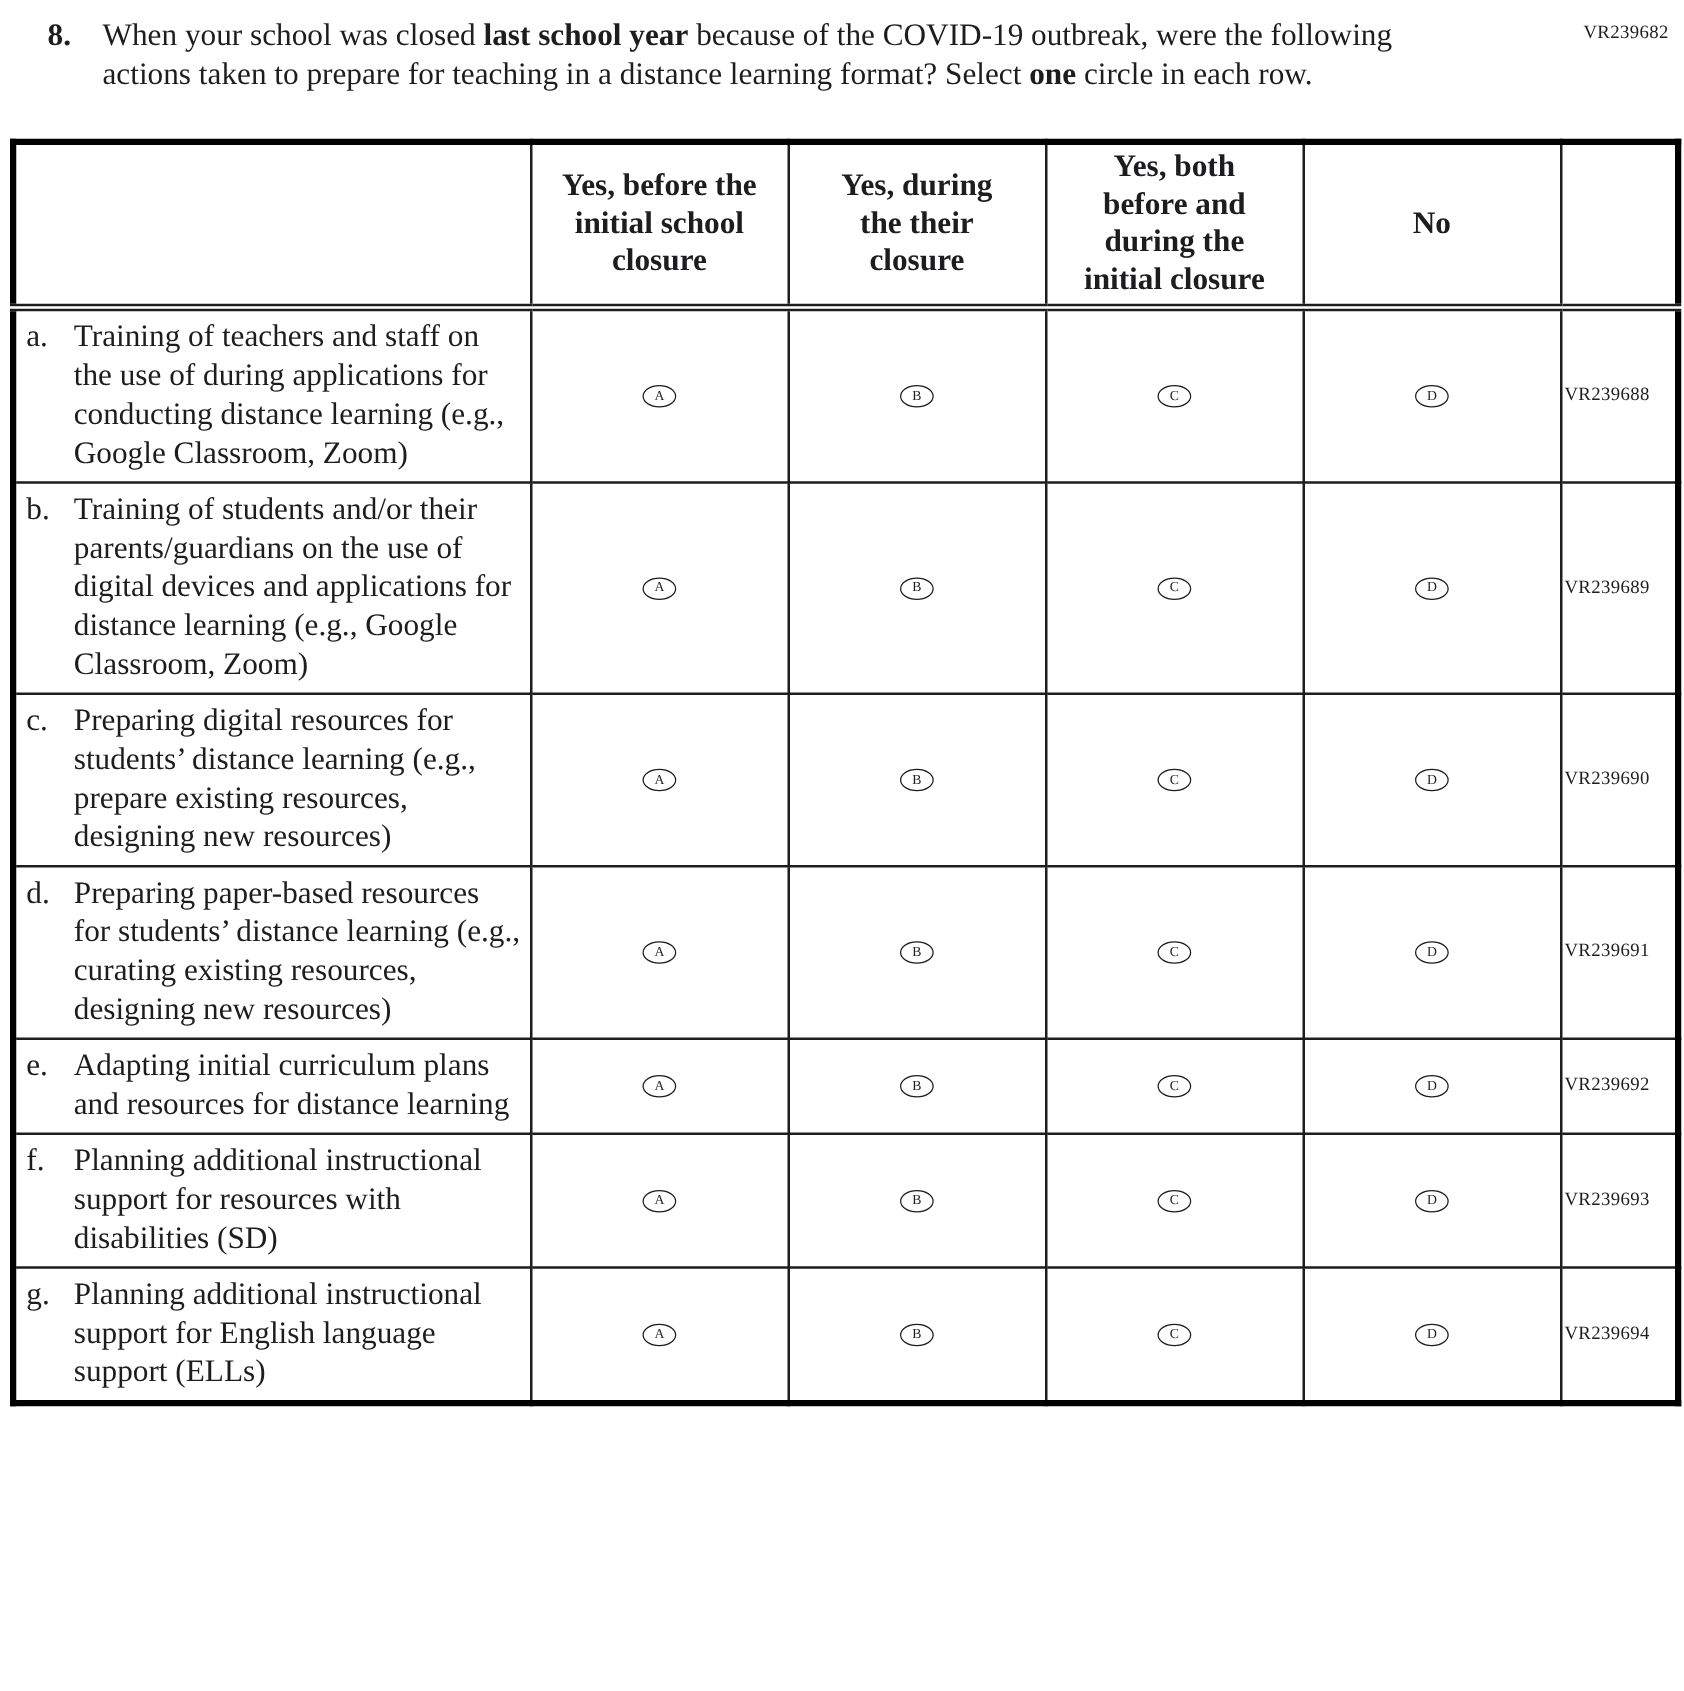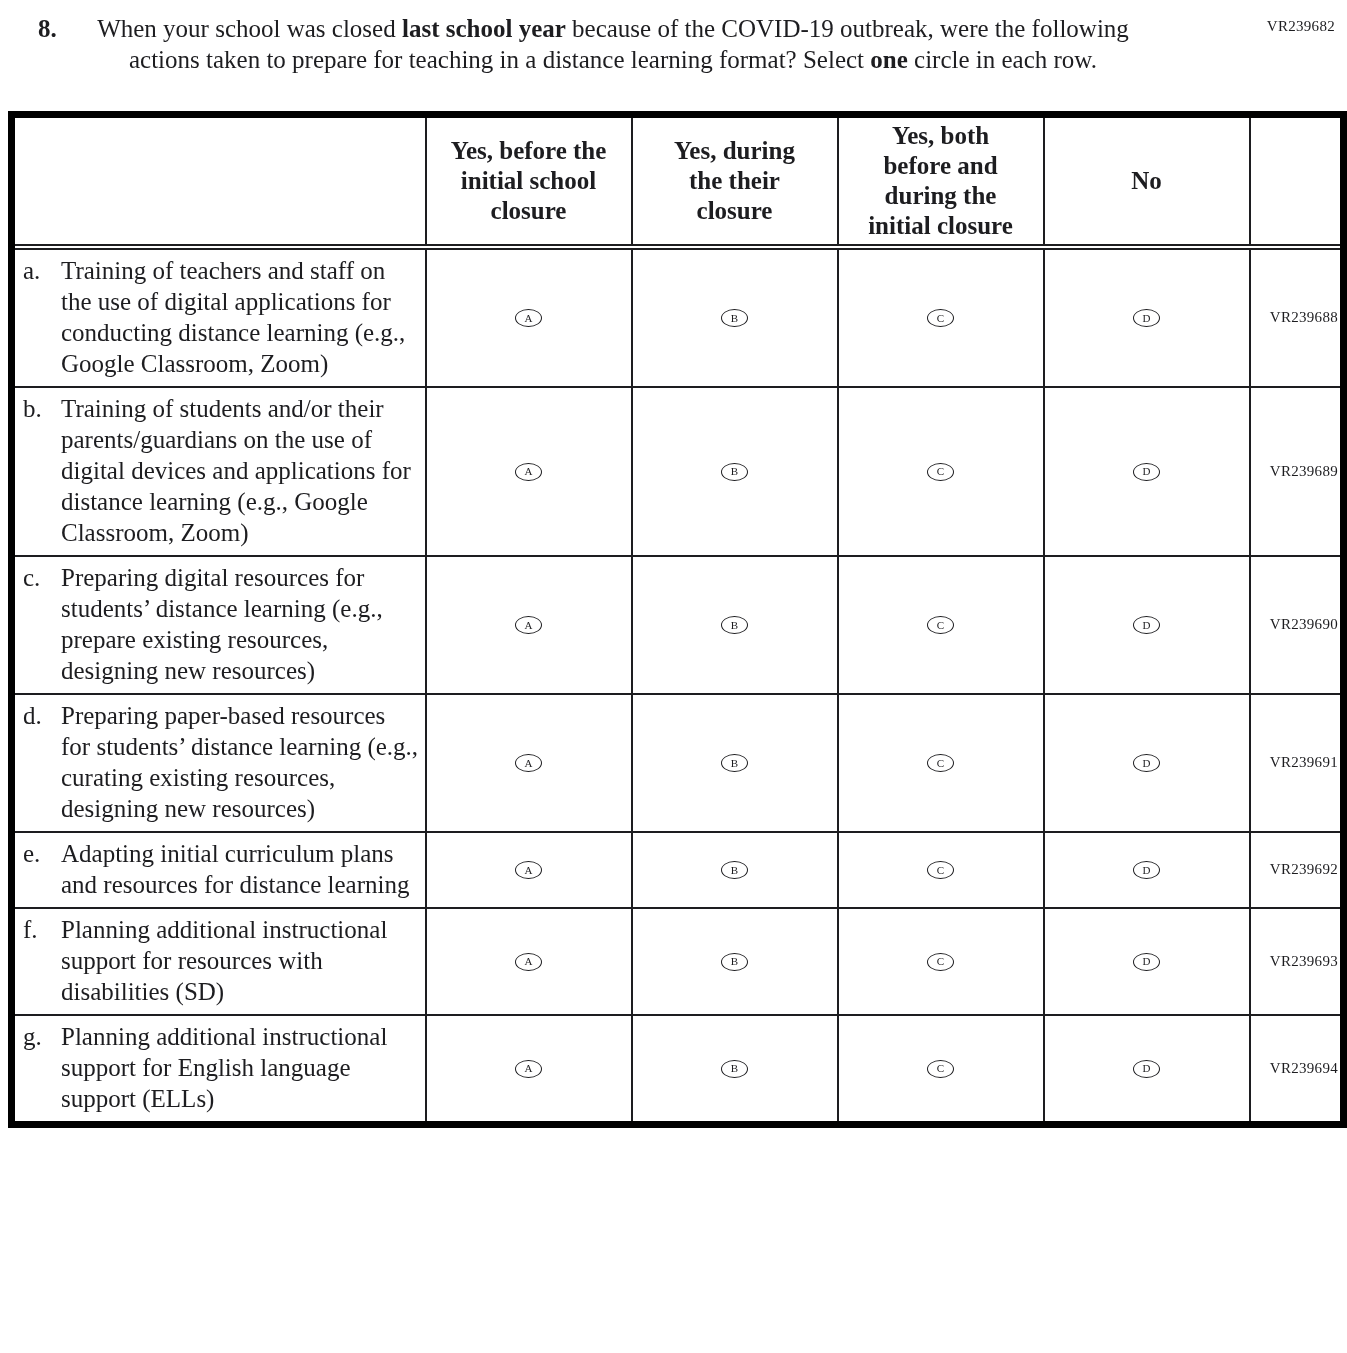"When your school was closed" .qtext { text-align: center -> none }
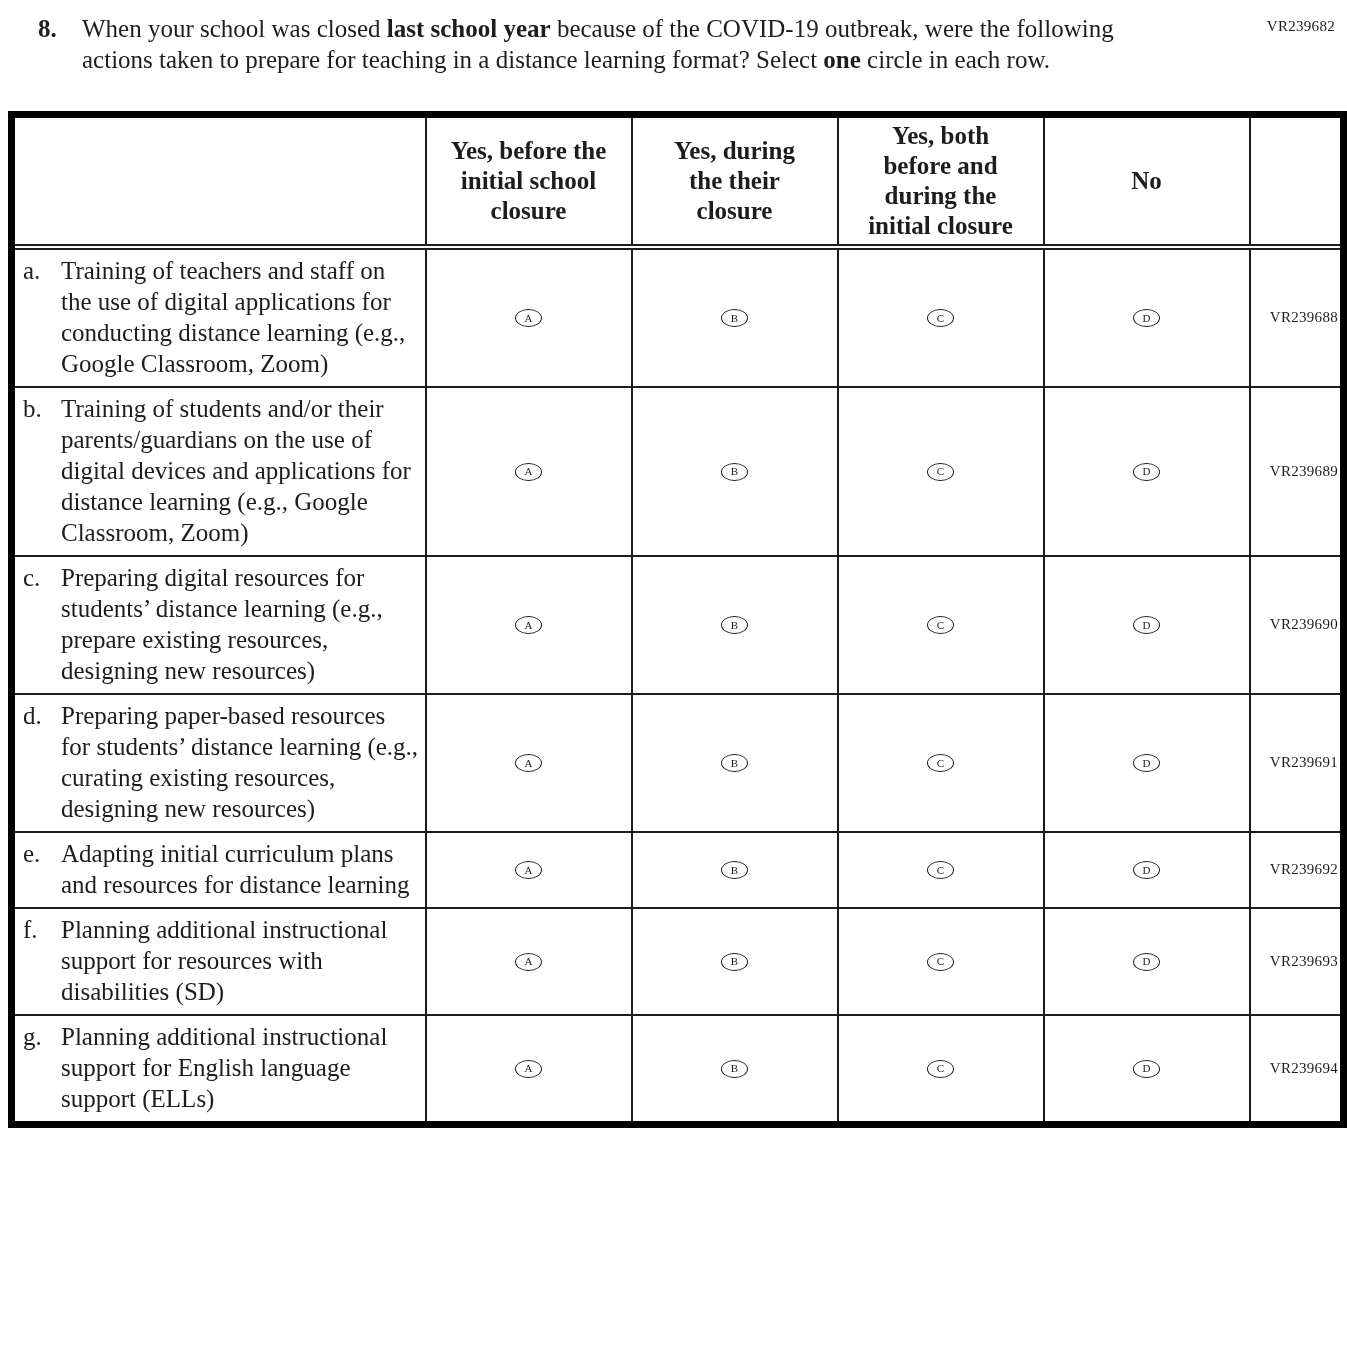"Yes, before the" table.survey { border: 7px solid #000000 -> 5px solid #000000 }
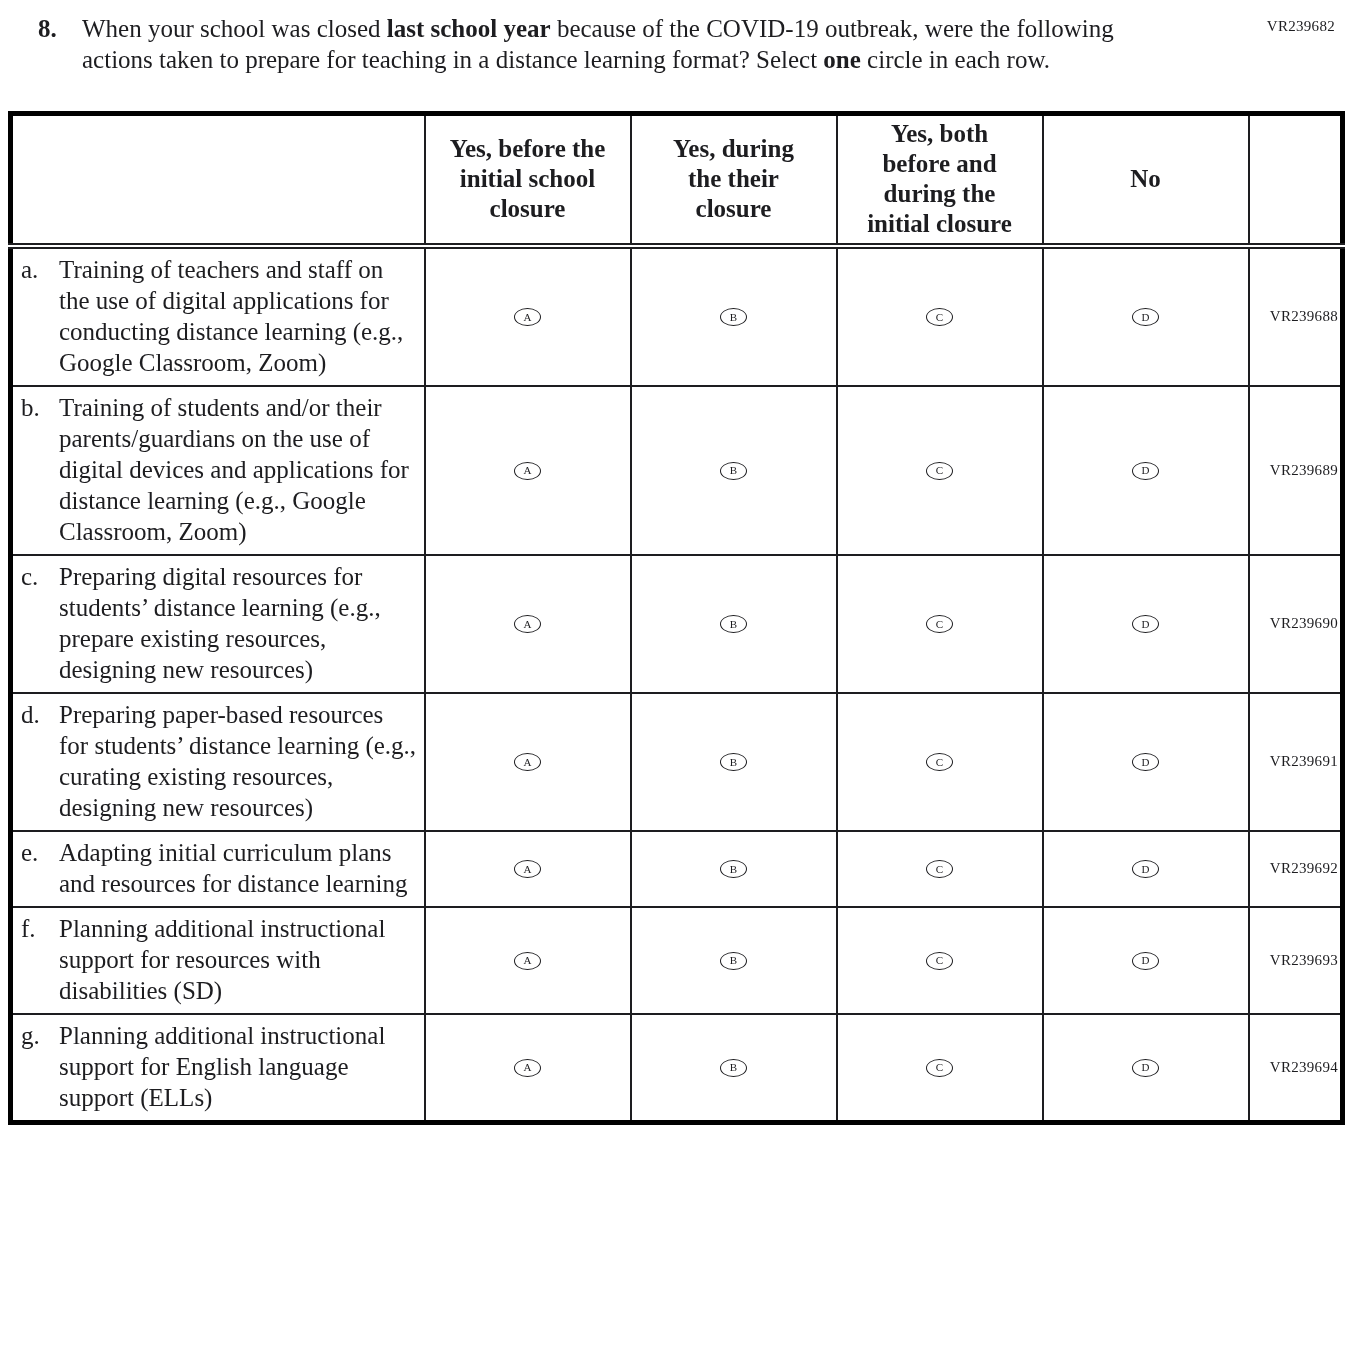"Training of teachers and staff" span.row-label { text: digital -> during }
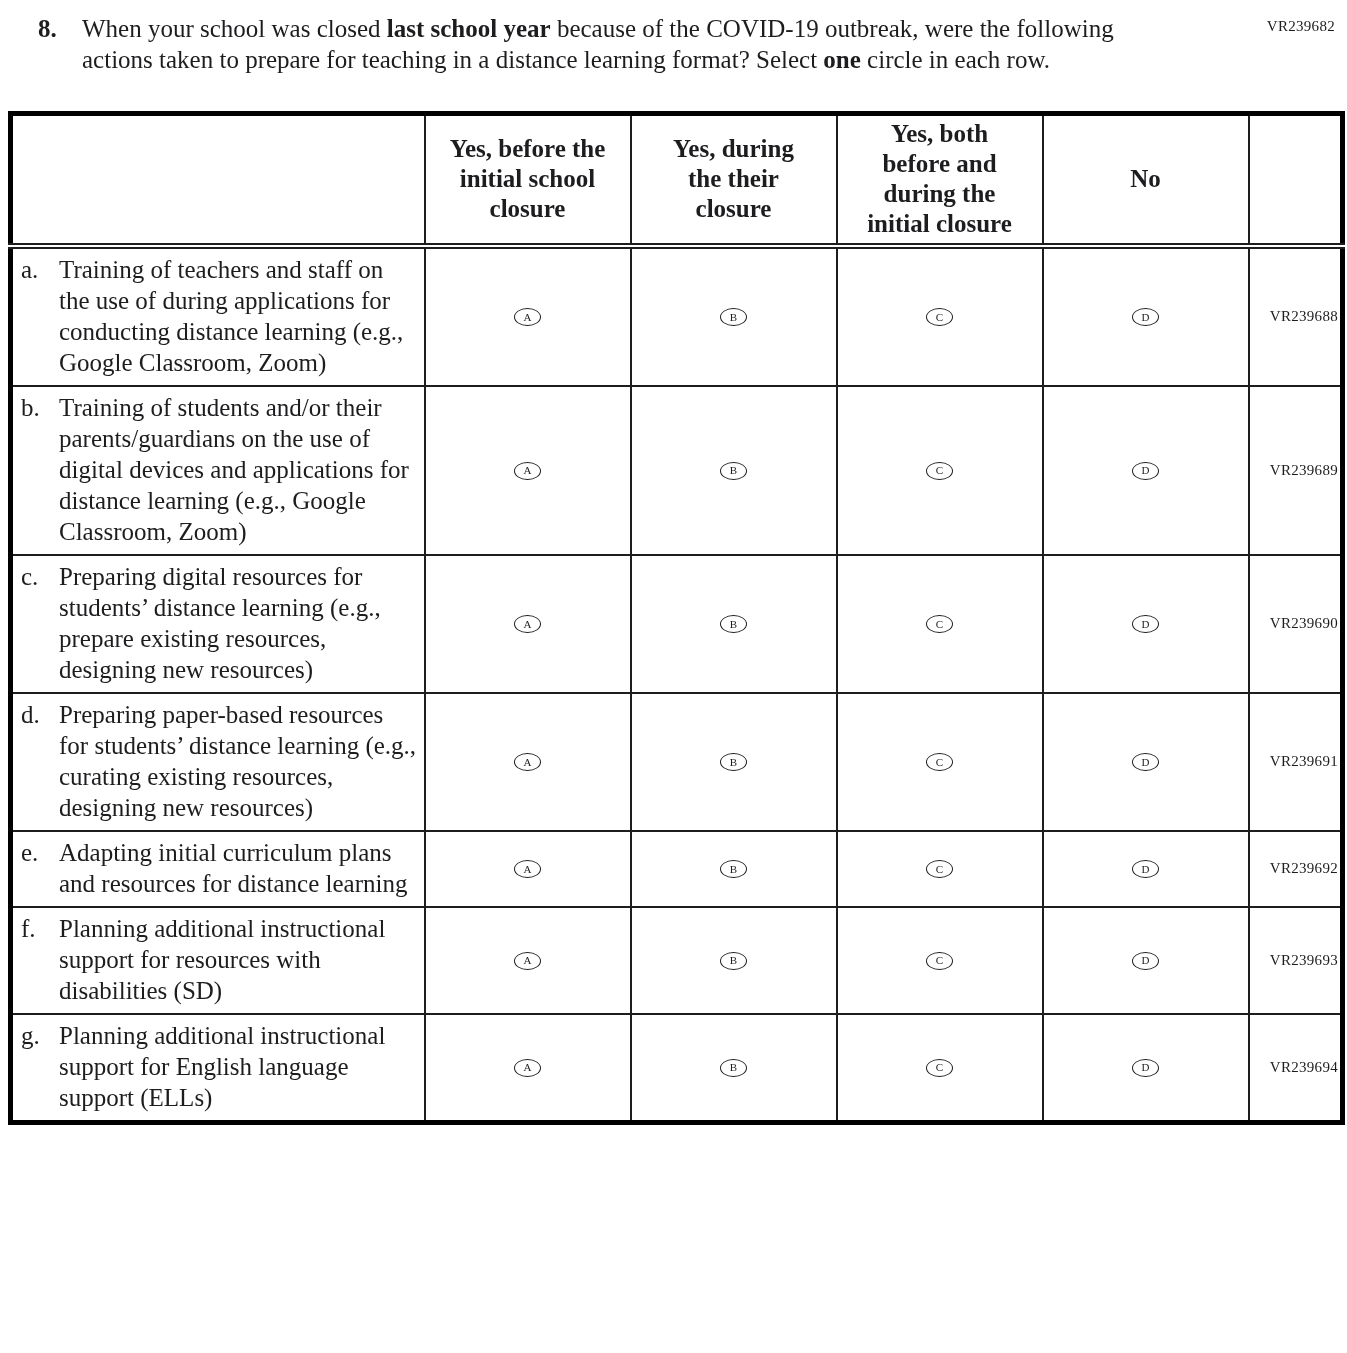"VR239688" .code-cell { text-align: right -> left }
